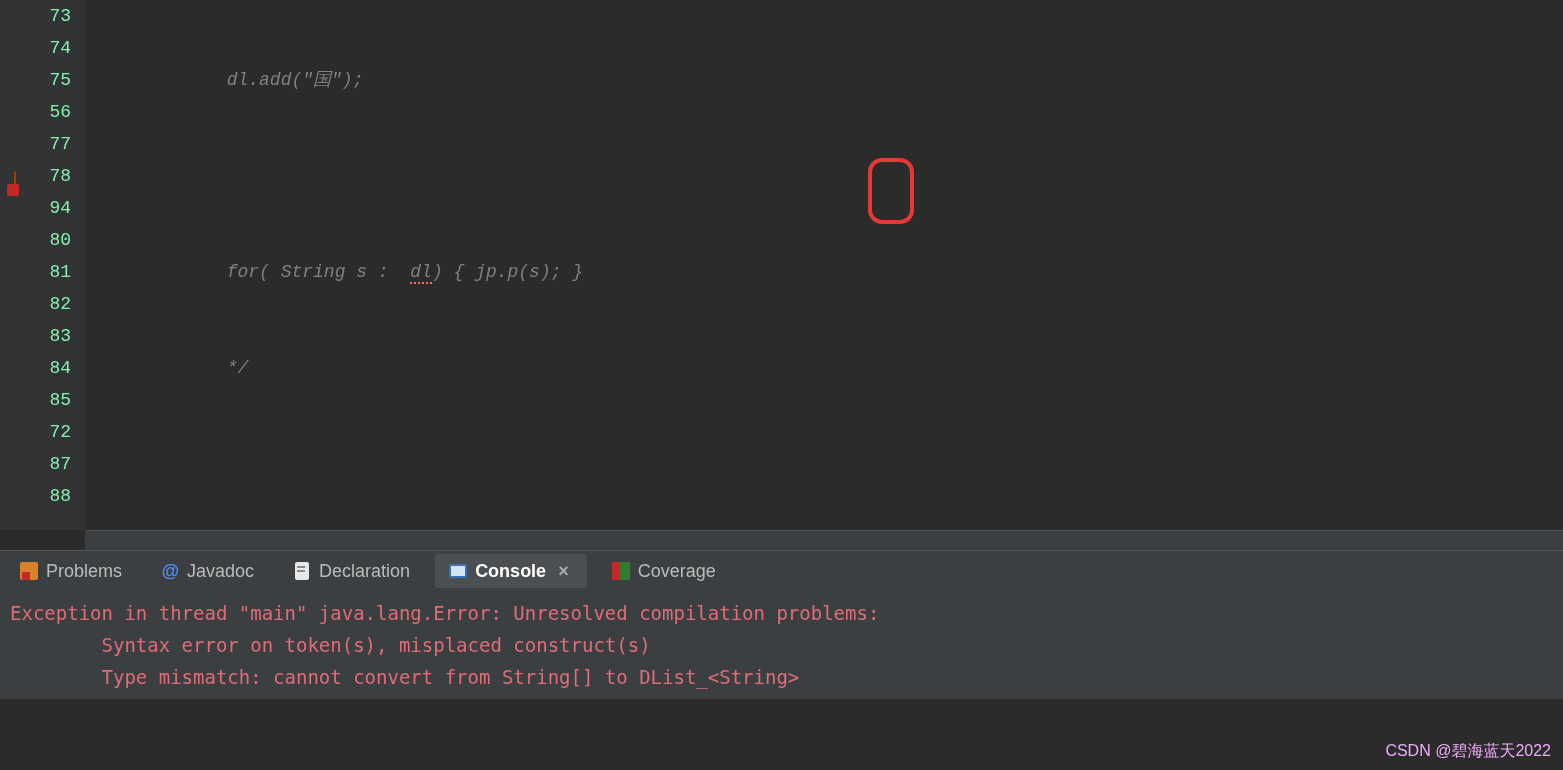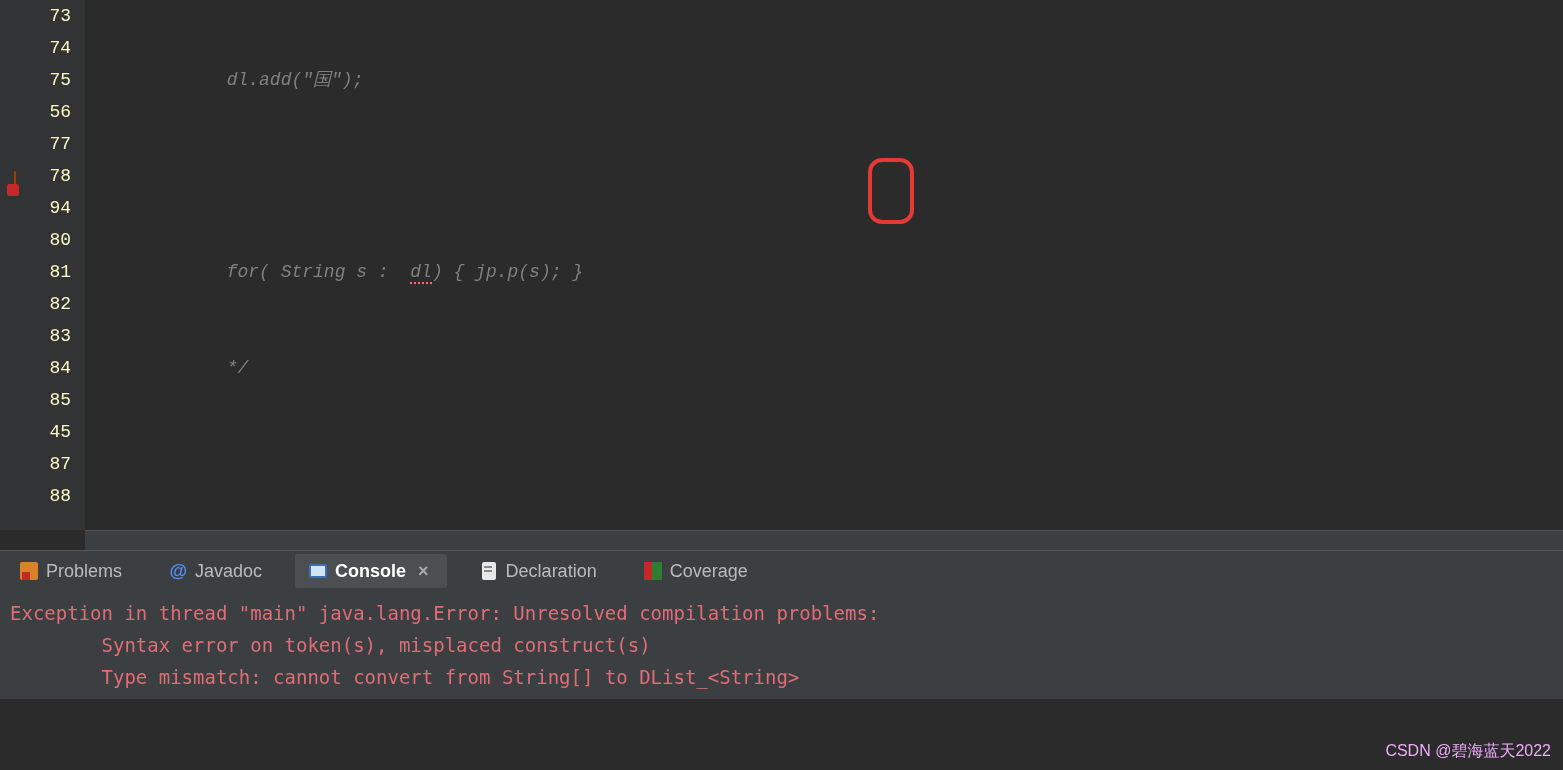"73" .gutter { color: #fef9c3 -> #86efac }
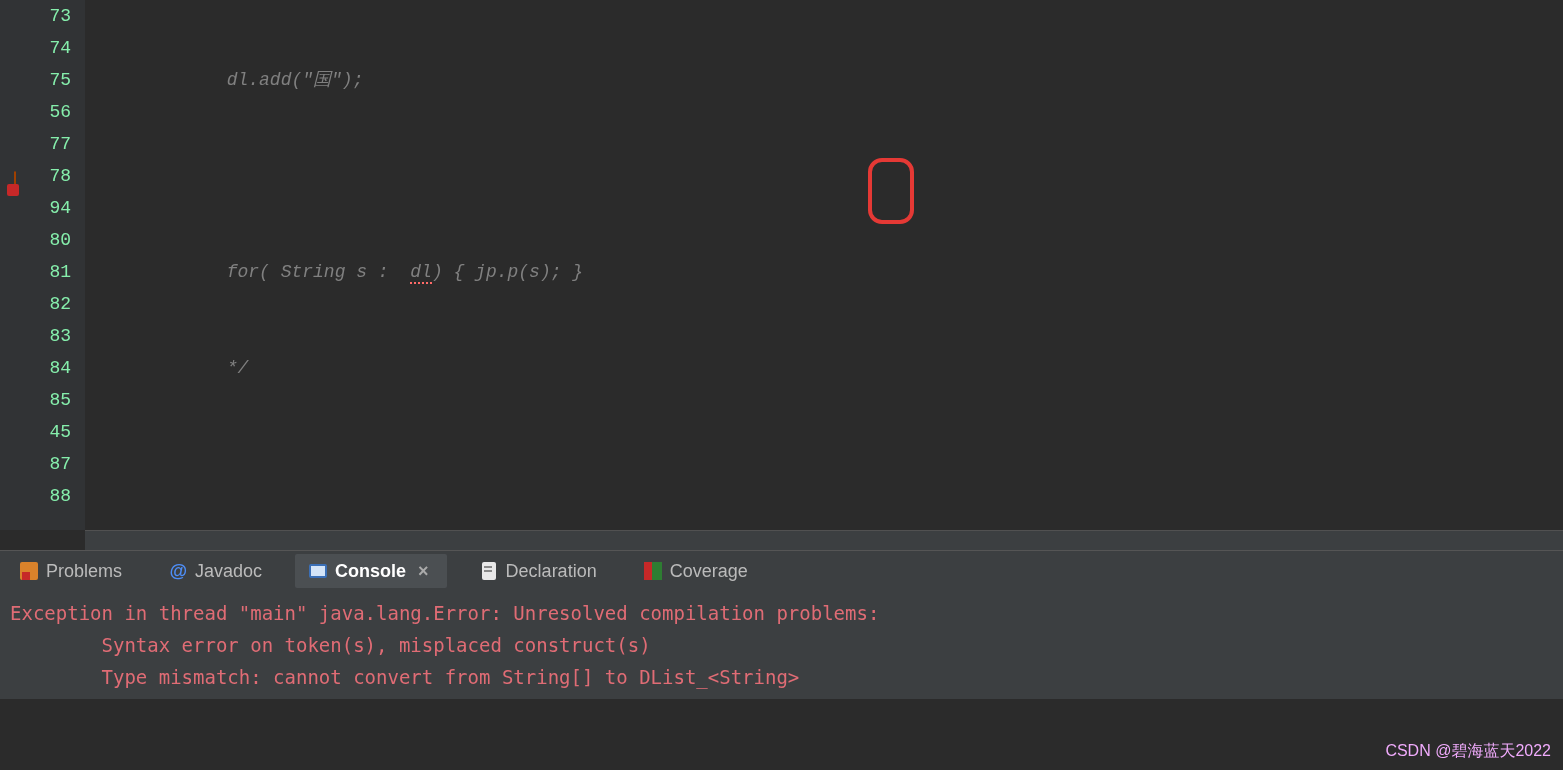"45" span { text: 45 -> 72 }
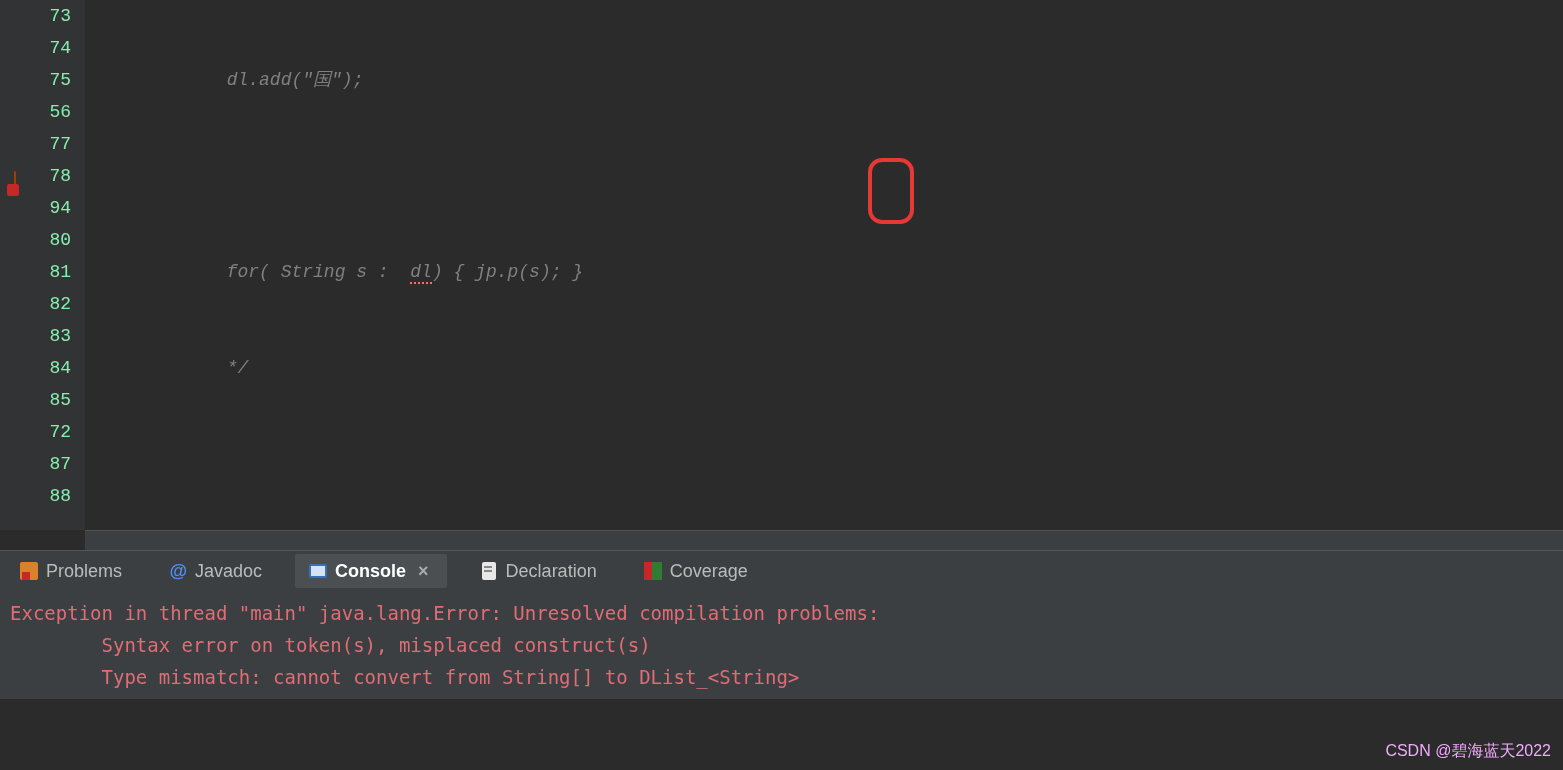"Problems" .tabs { gap: 19px -> 11px }
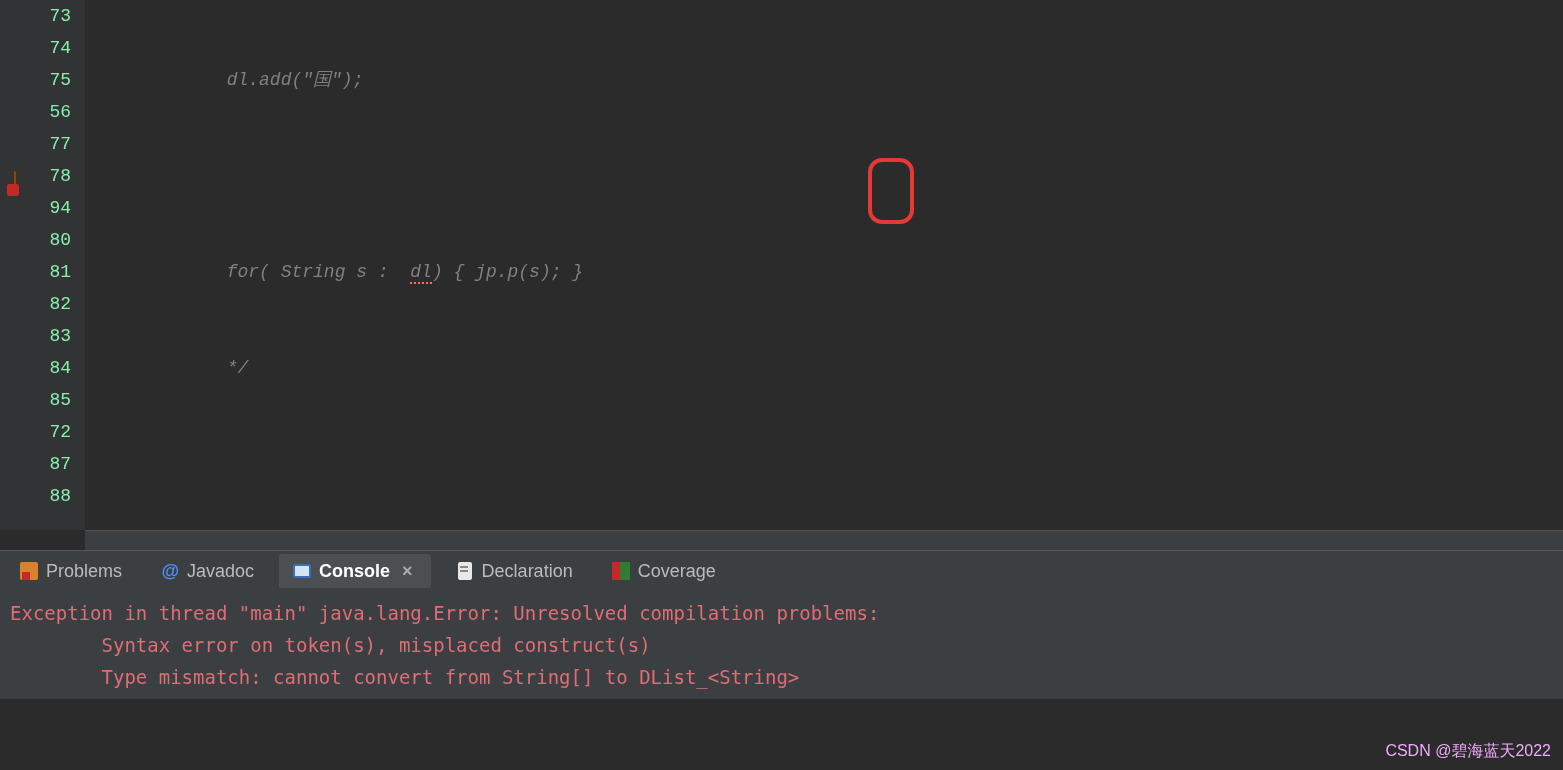"Console" div.tab { order: before "Declaration" -> after "Declaration" }
